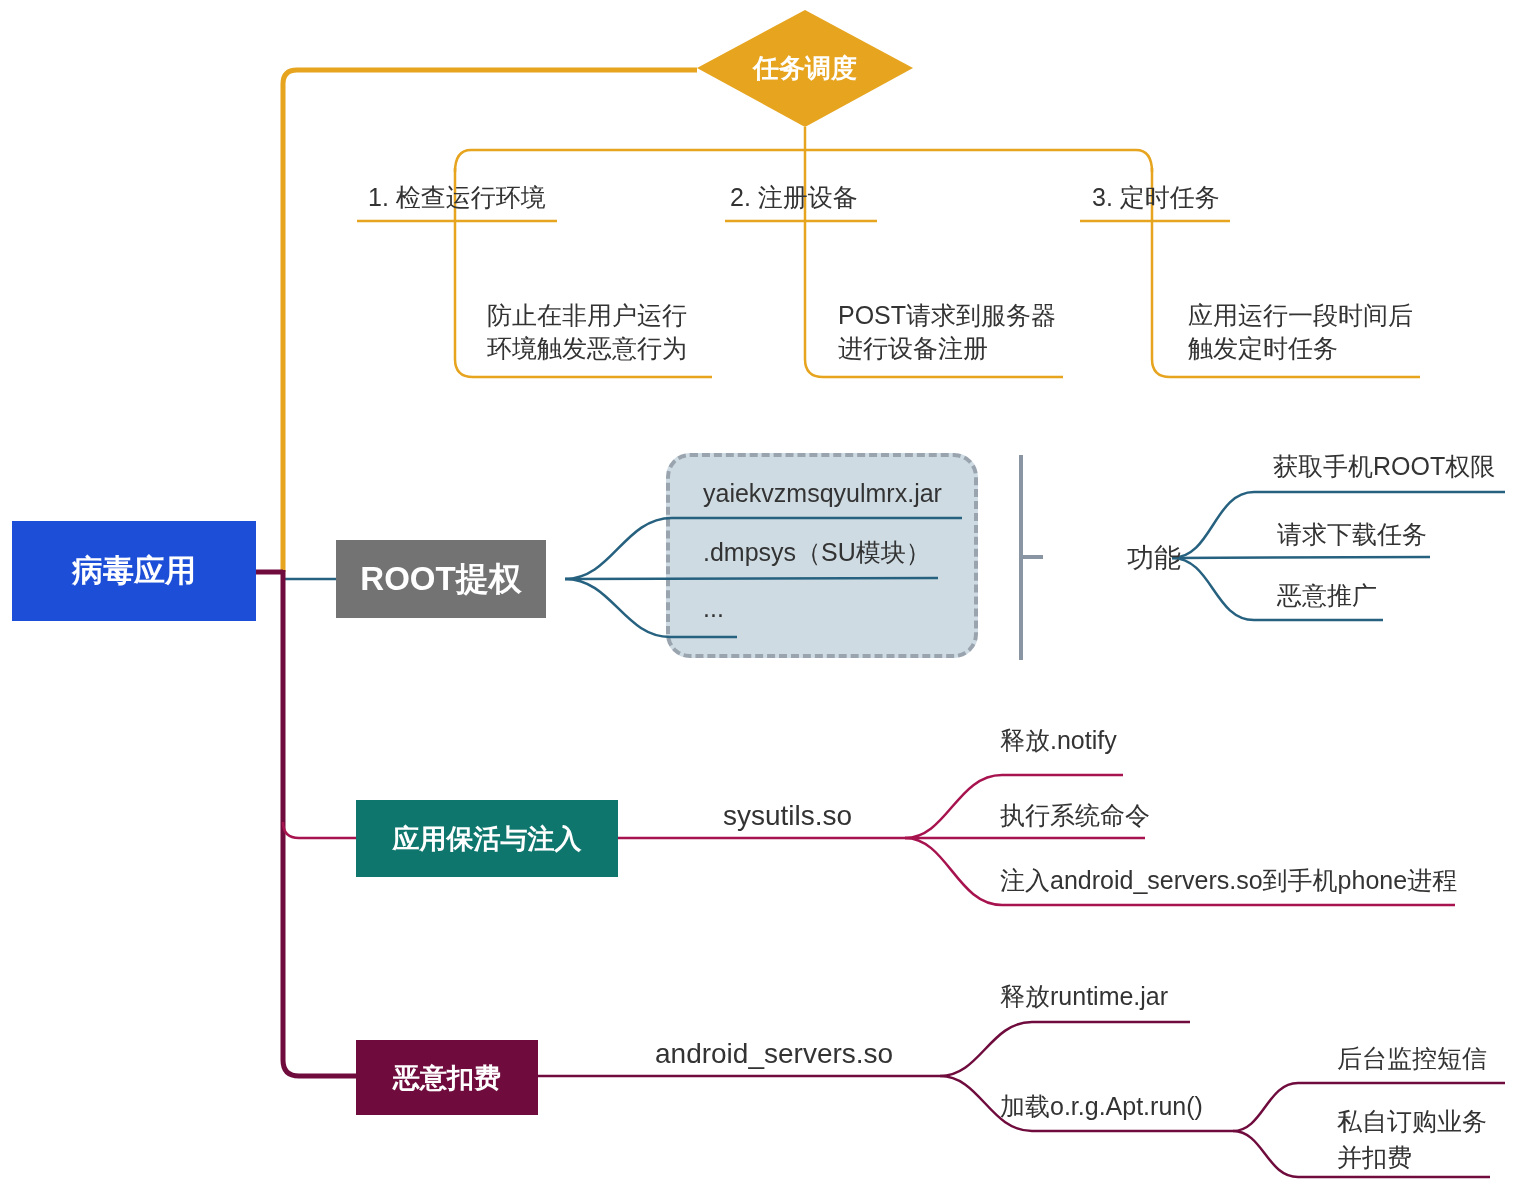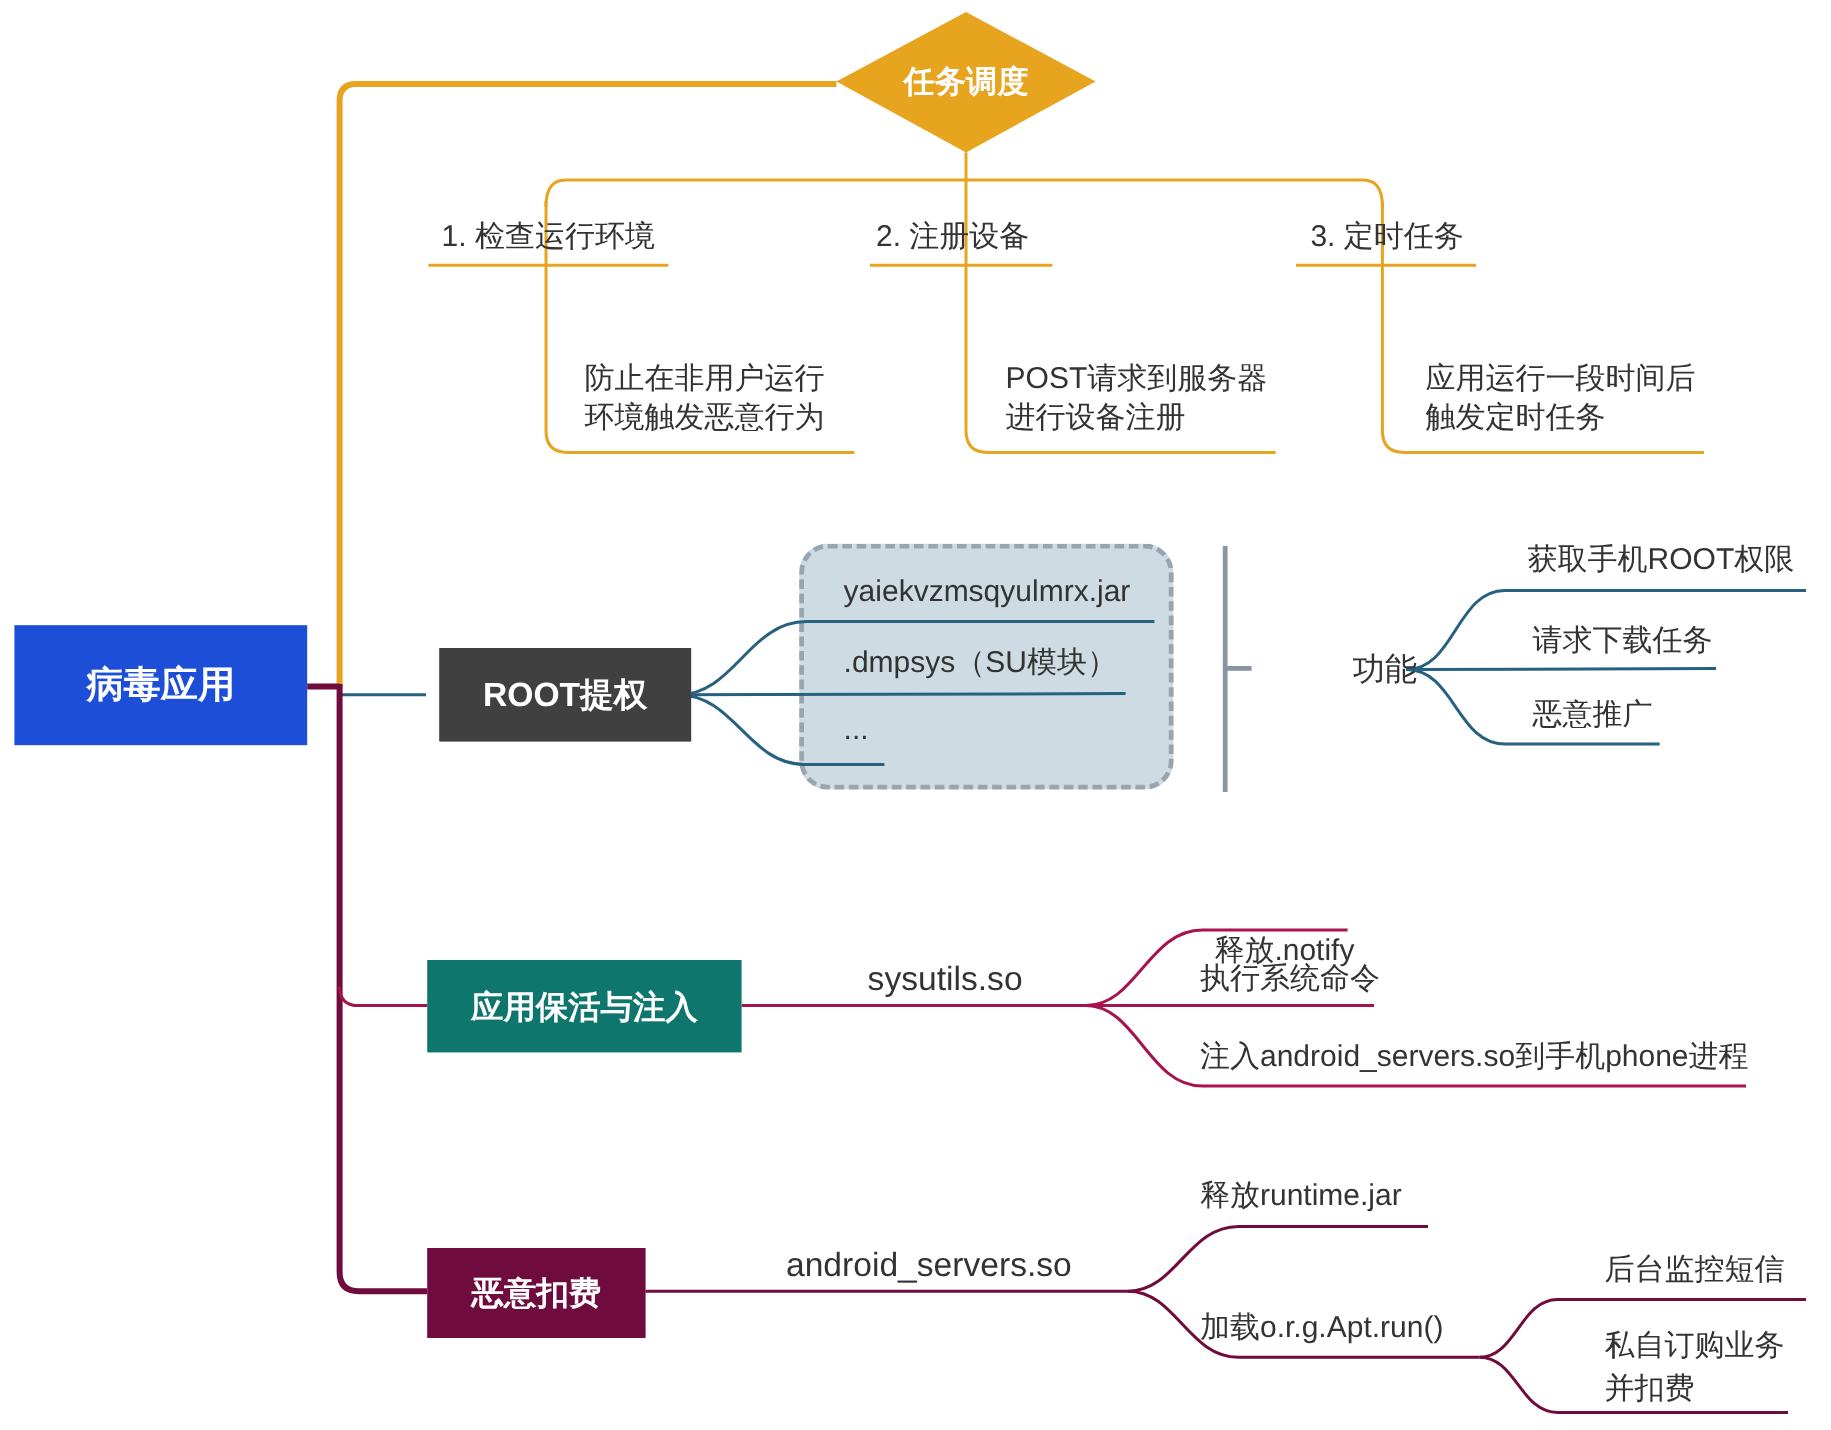"ROOT提权" .box-rootesc { background: #404040 -> #737373; font-size: 28px -> 33px; left: 366px -> 336px }
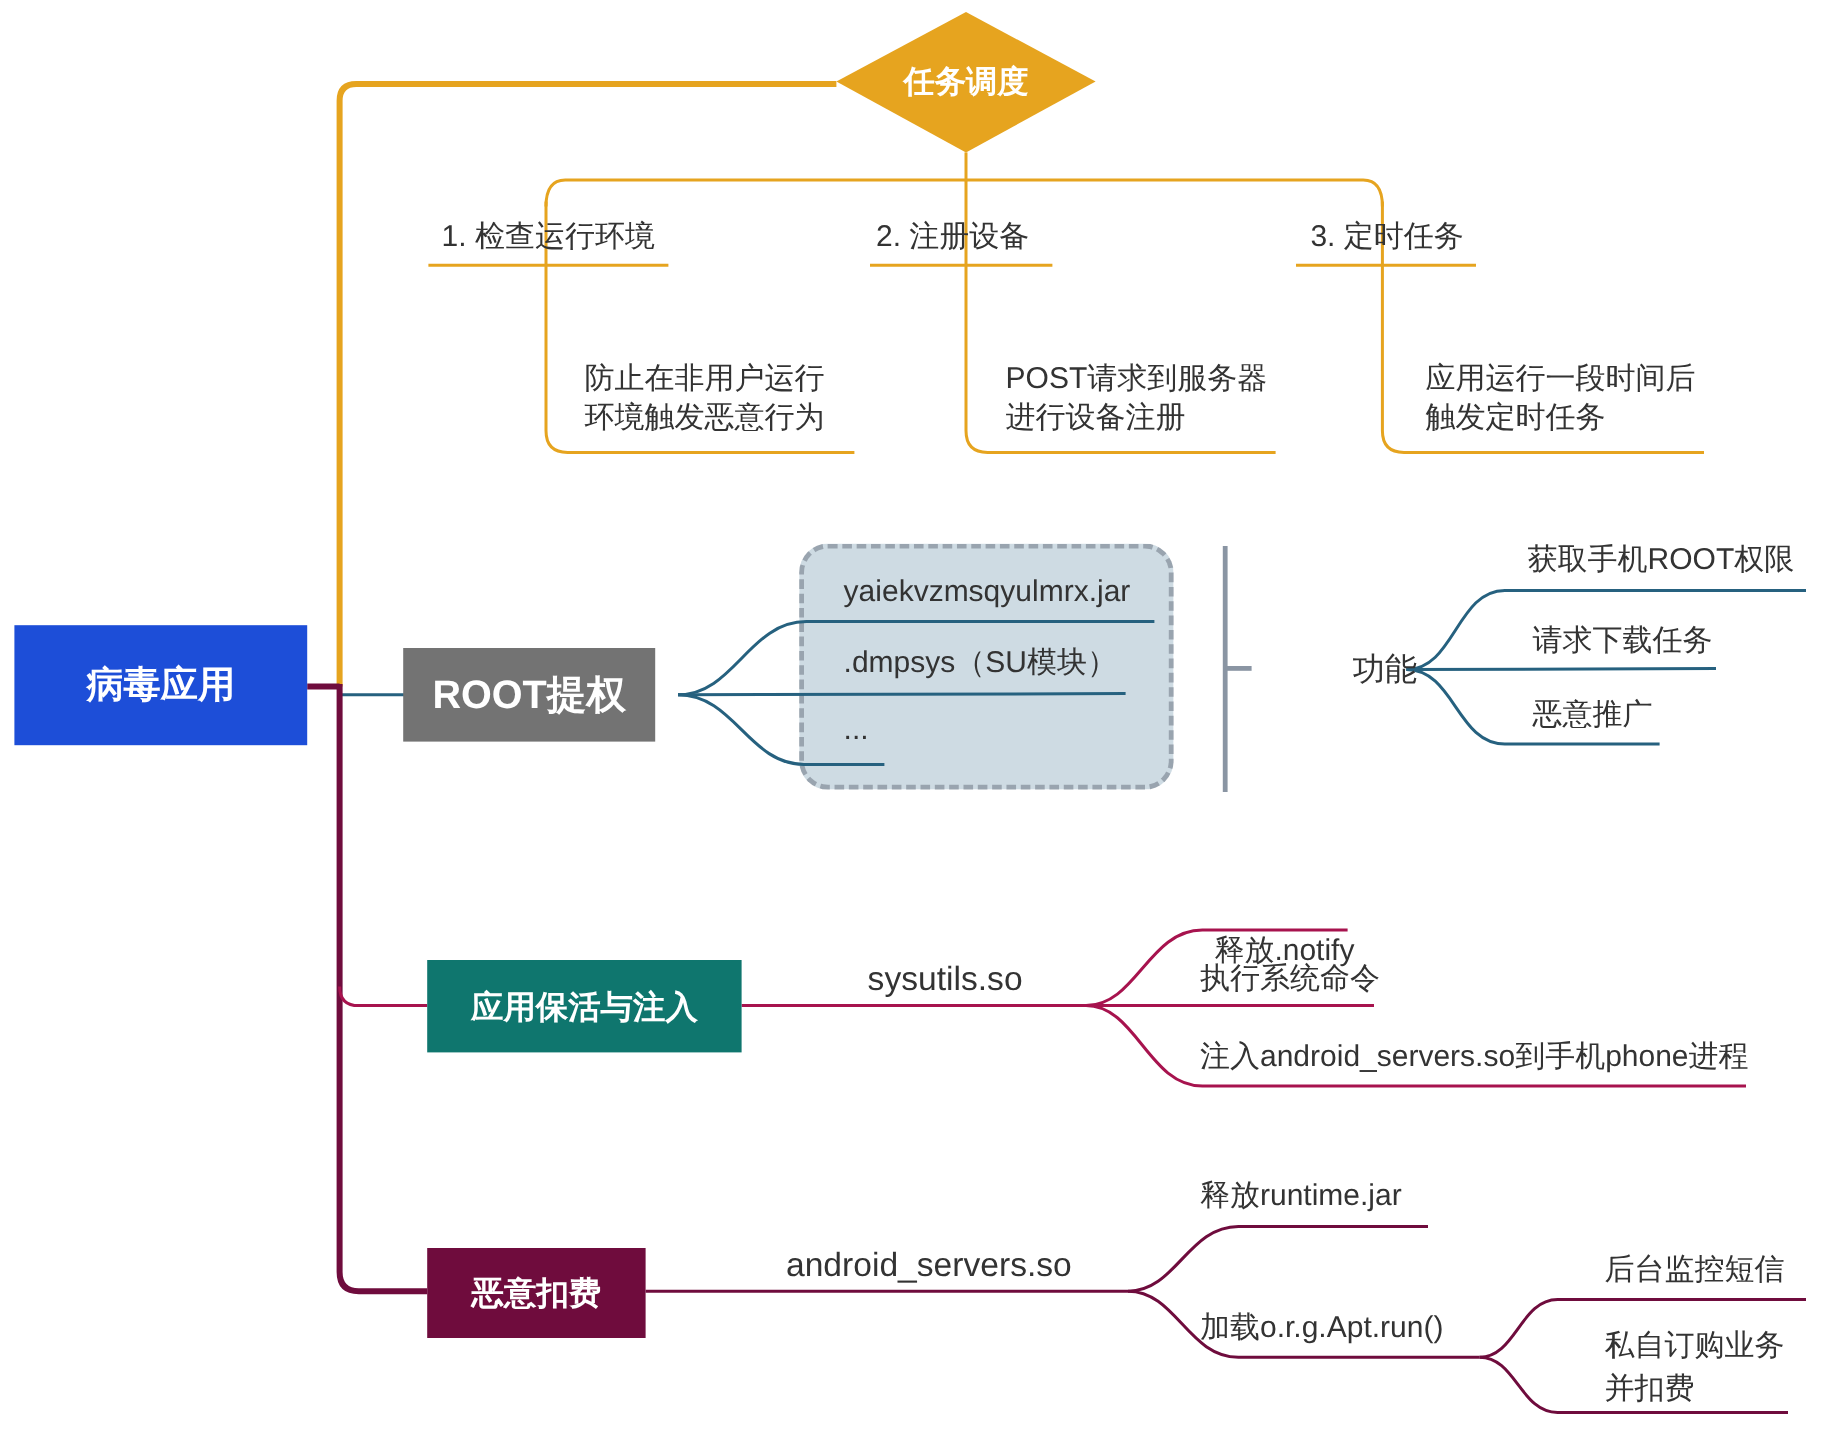"释放.notify" div.txt { margin-left: 12px -> none; top: 776px -> 724px }
